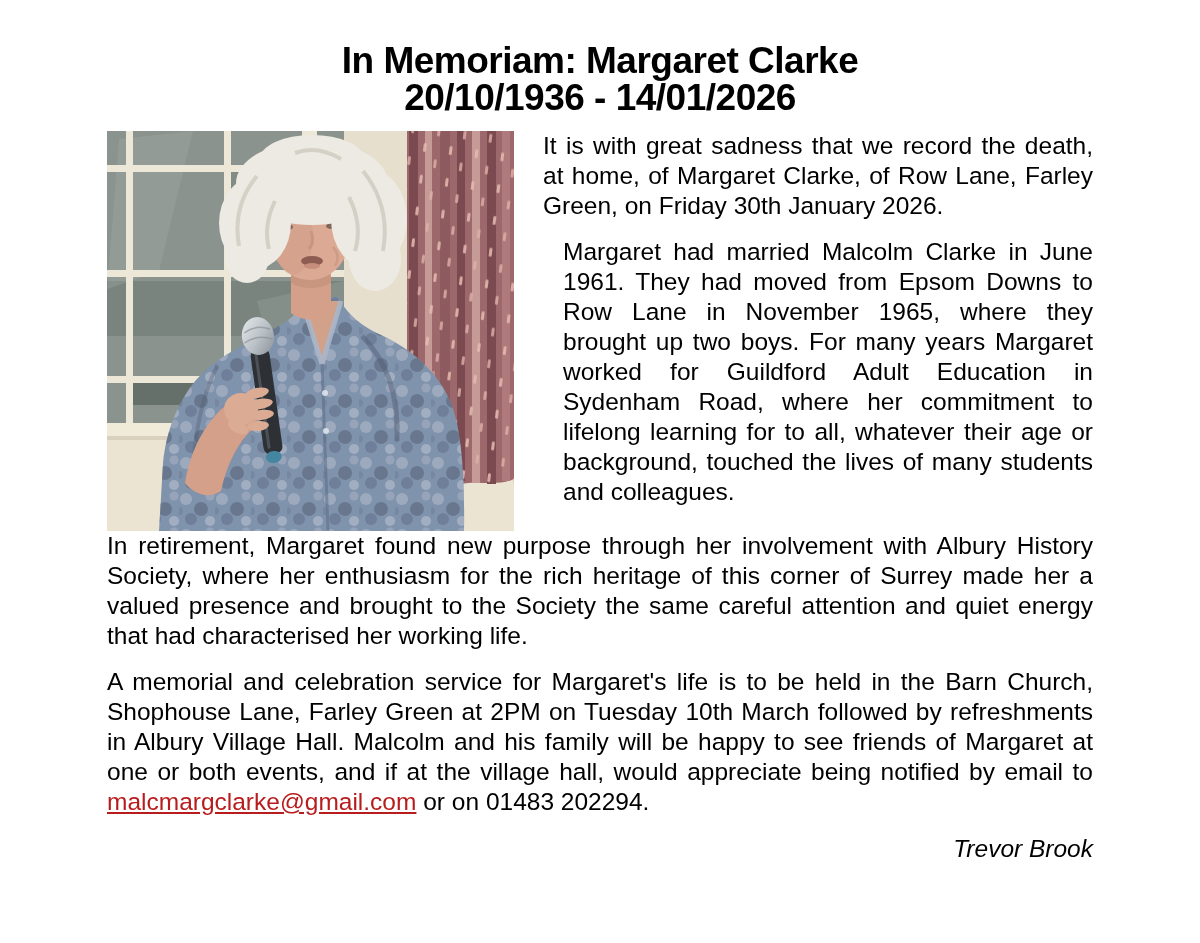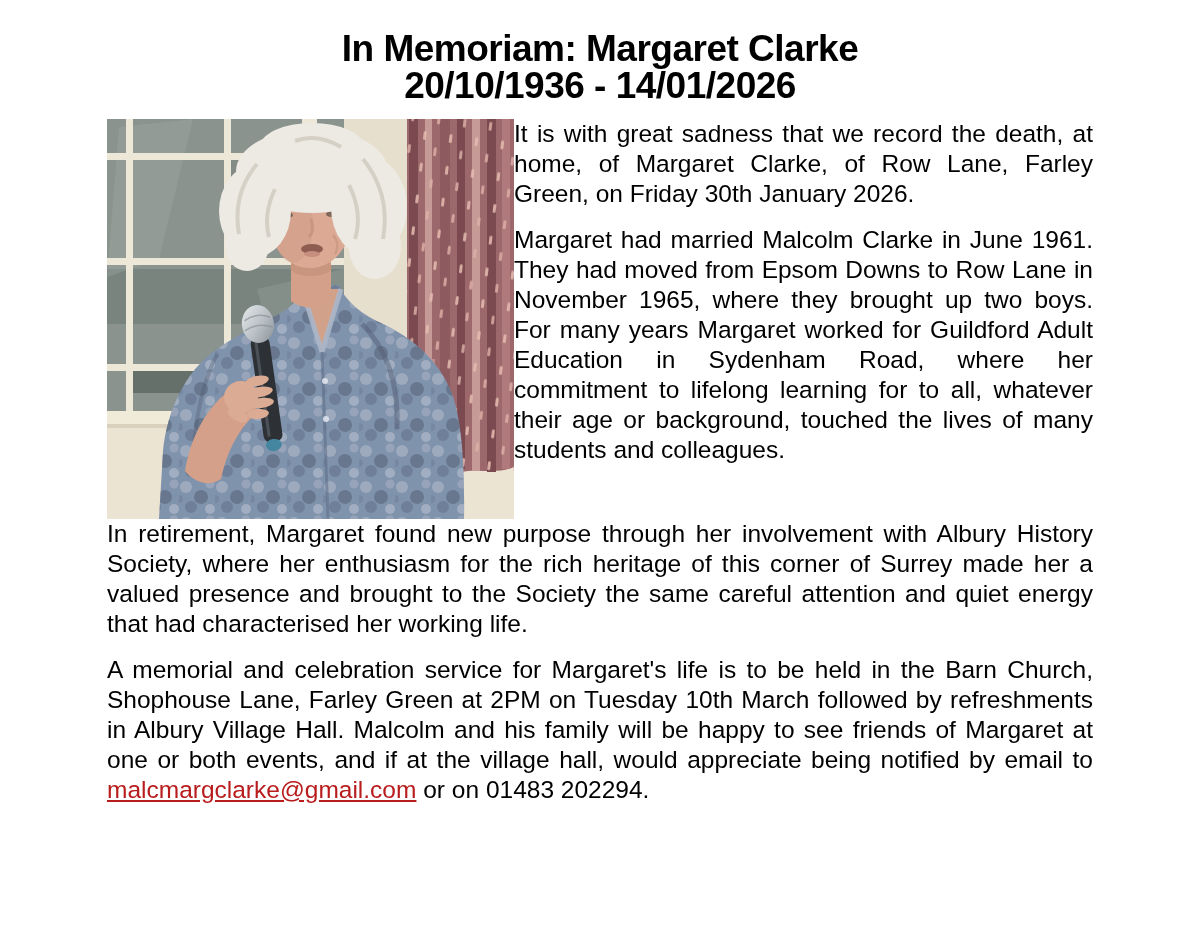"In Memoriam: Margaret Clarke" .page { padding: 30px 107px 20px 107px -> 42px 107px 20px 107px }
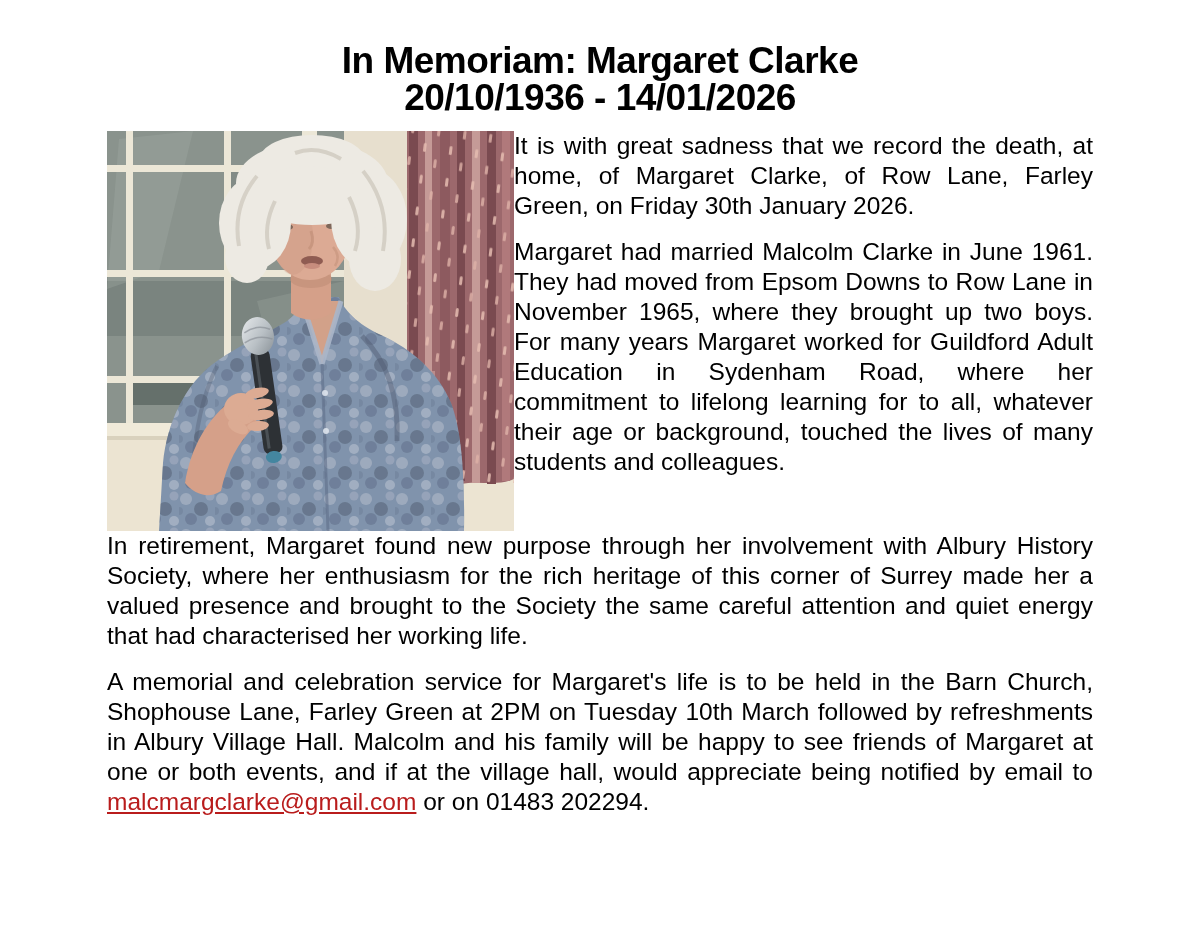"It is with great sadness" .top-section { gap: 0 -> 29px }
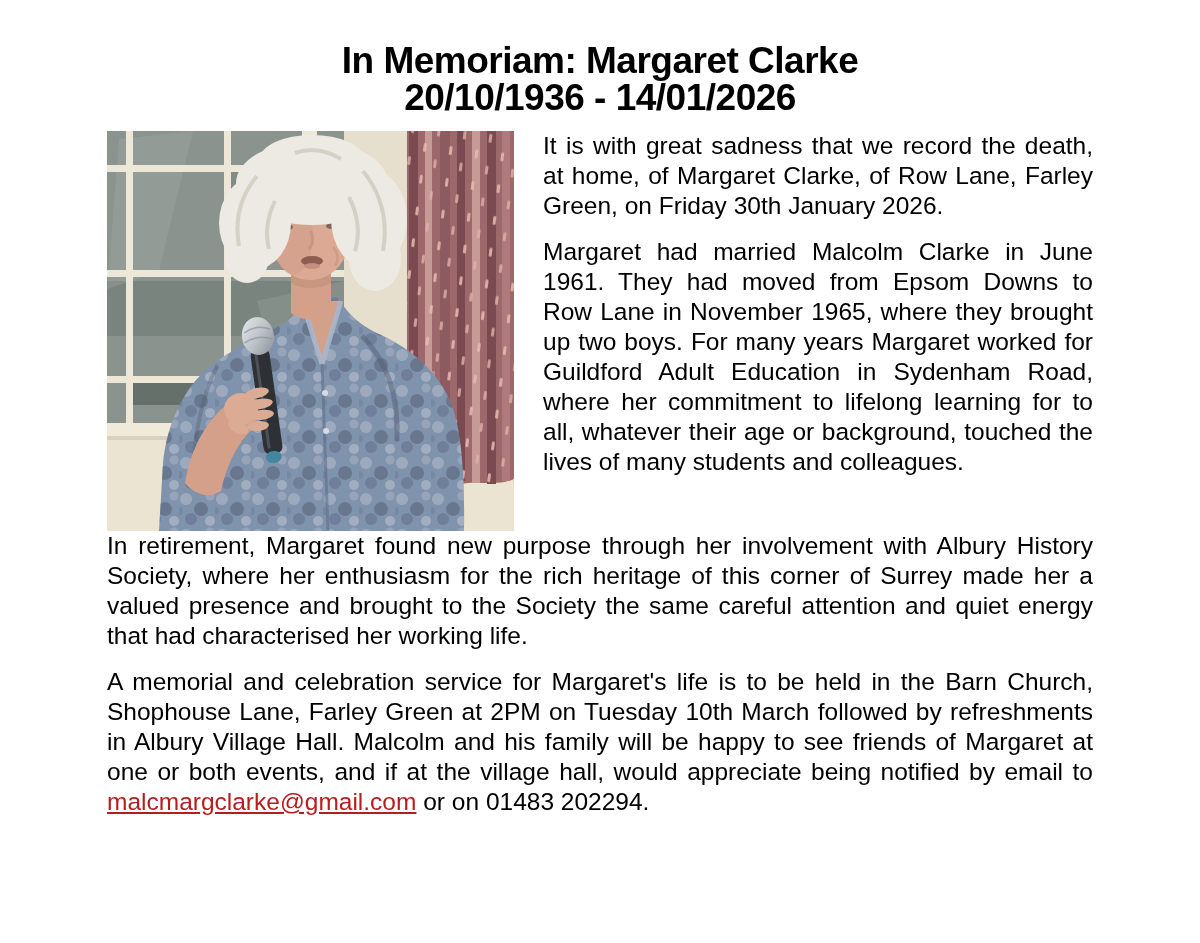"Margaret had married Malcolm Clarke" .text-col p.body-par:last-child { margin-left: none -> 20px }
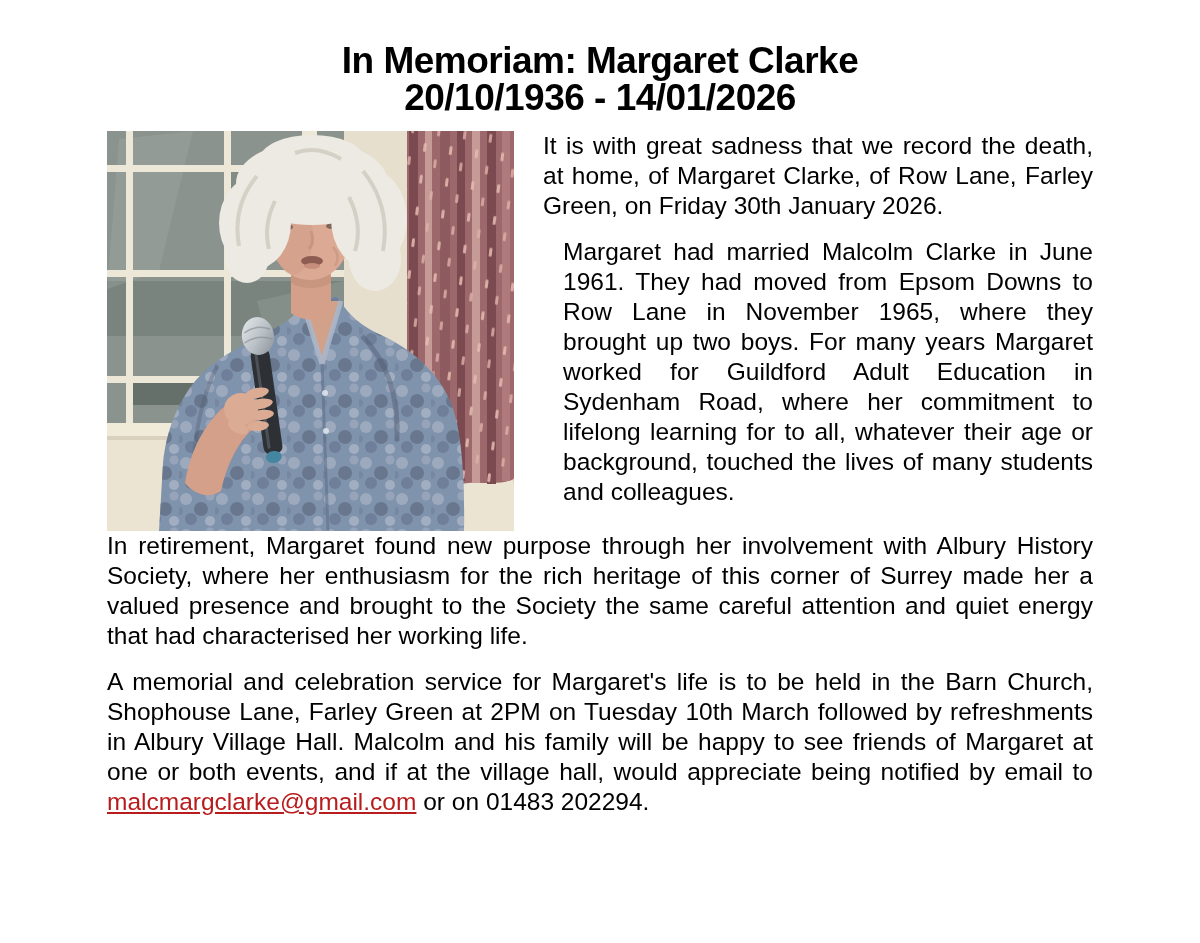"Trevor Brook" div.signature { html: none -> <div>Trevor Brook</div> }
